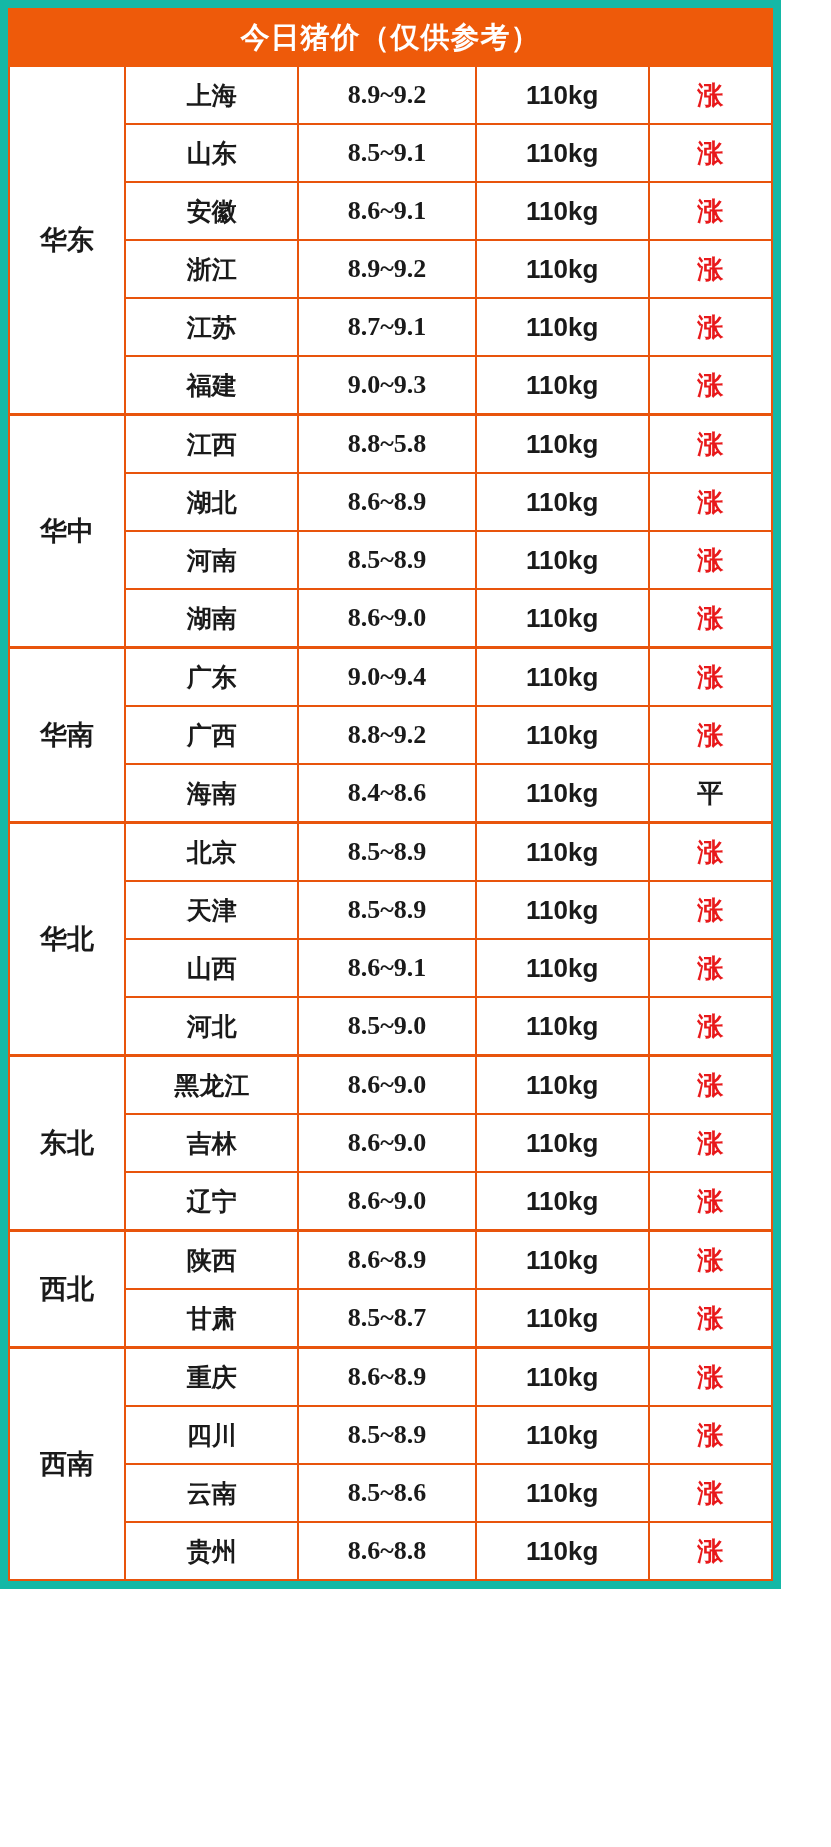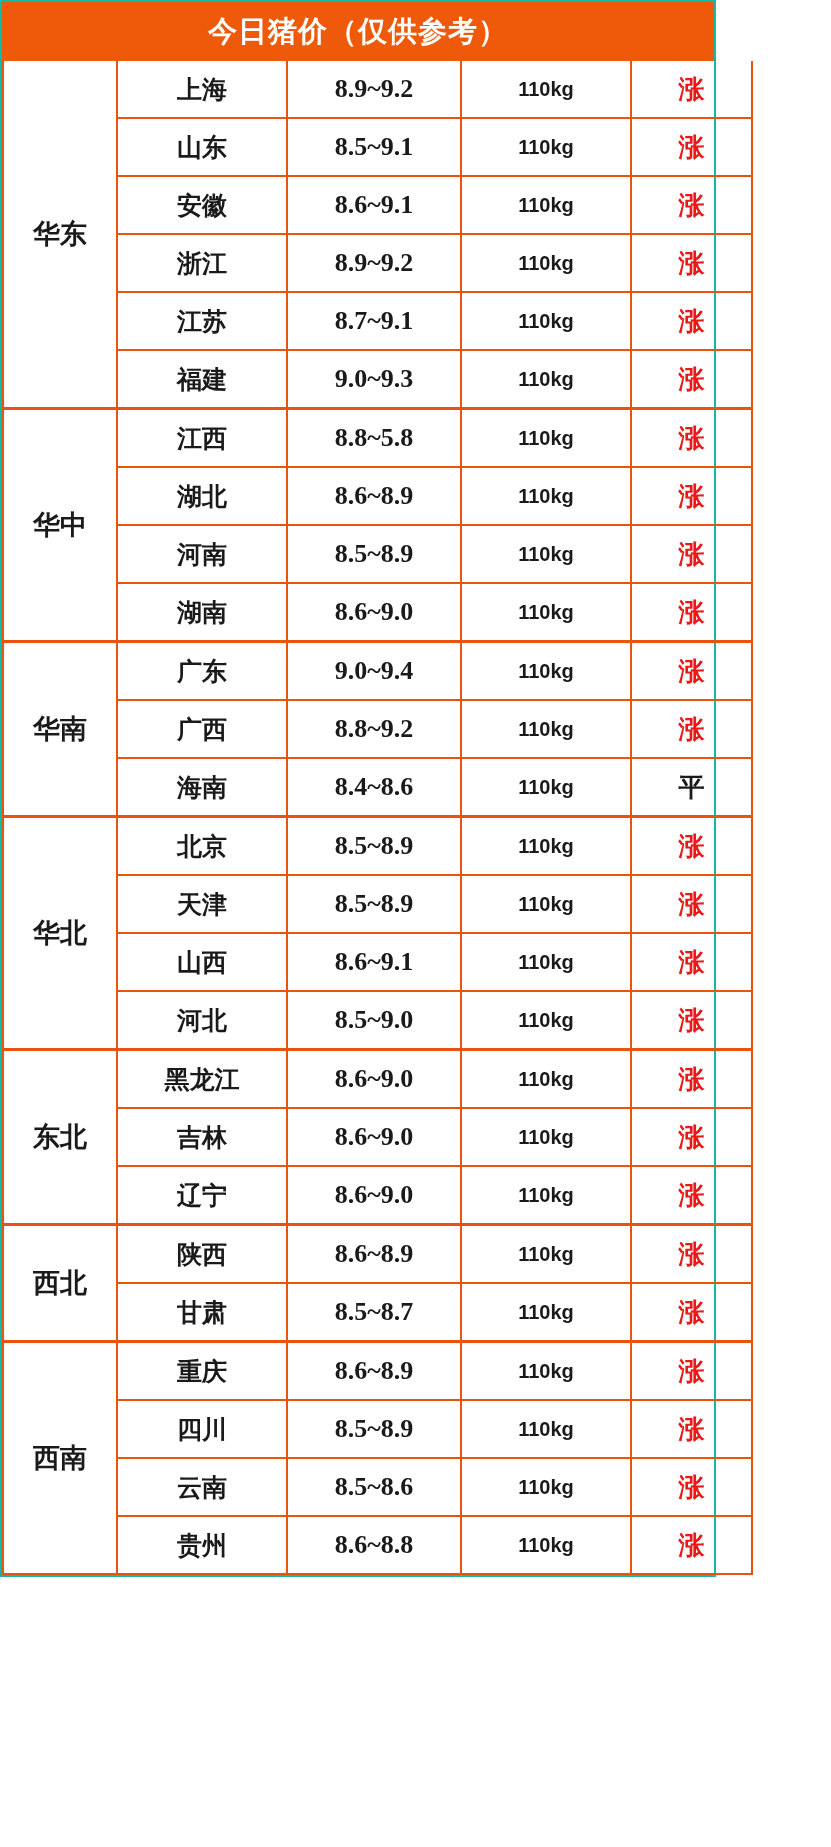"今日猪价（仅供参考）" .sheet { border: 2px solid #14b8a6 -> 8px solid #14b8a6; width: 716px -> 781px }
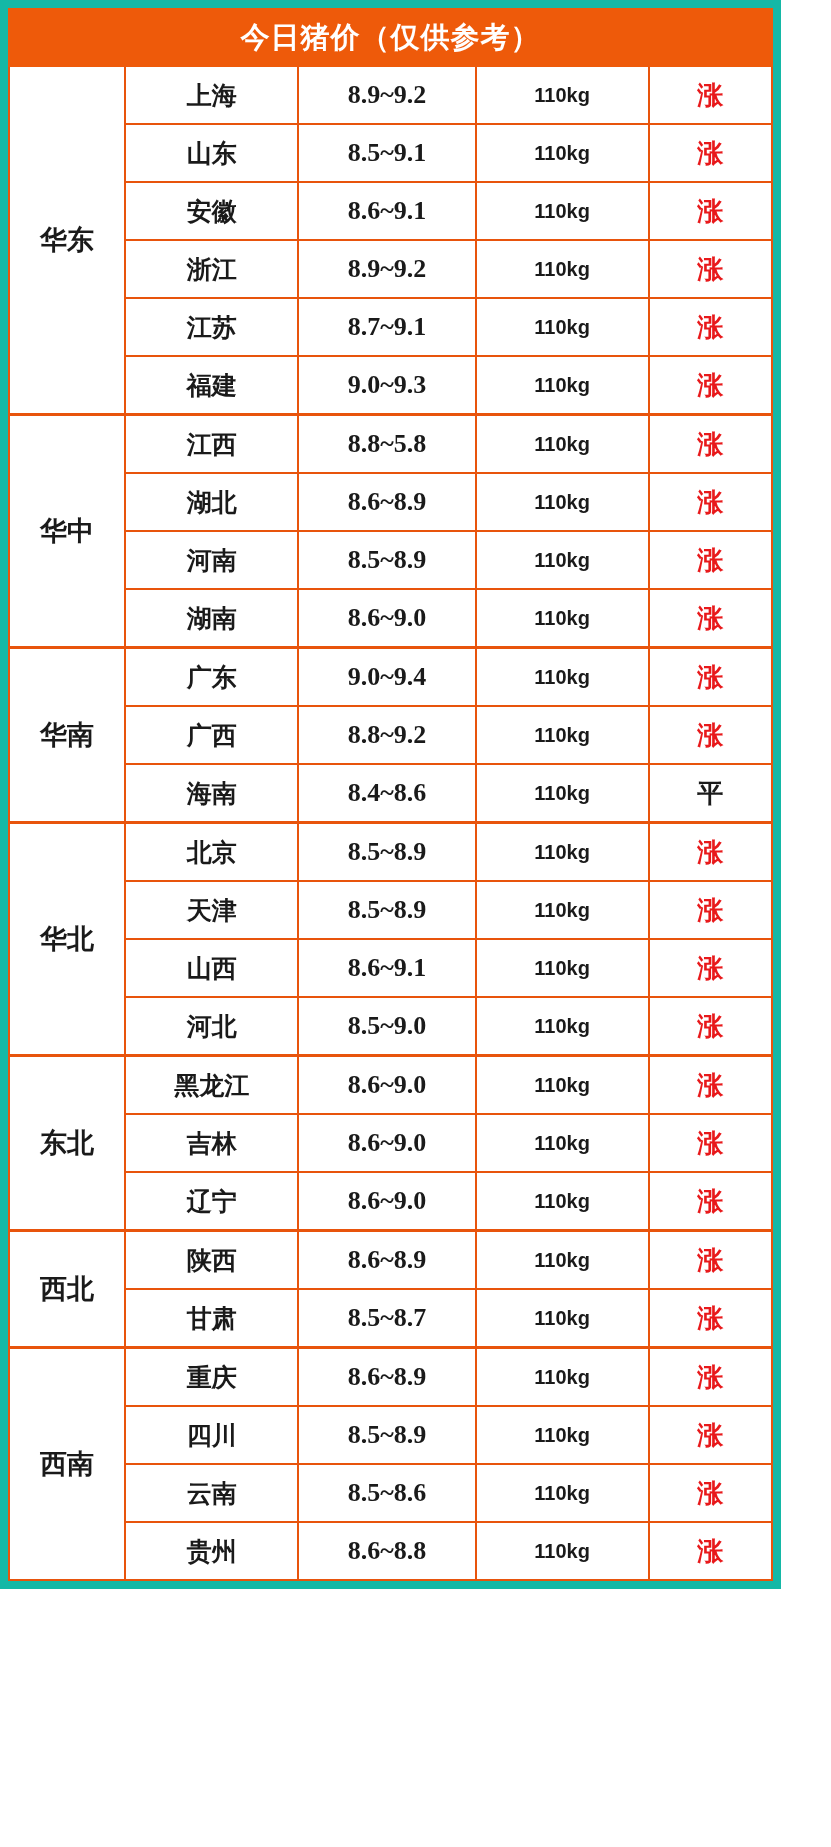"110kg" td.weight { font-size: 20px -> 26px }
